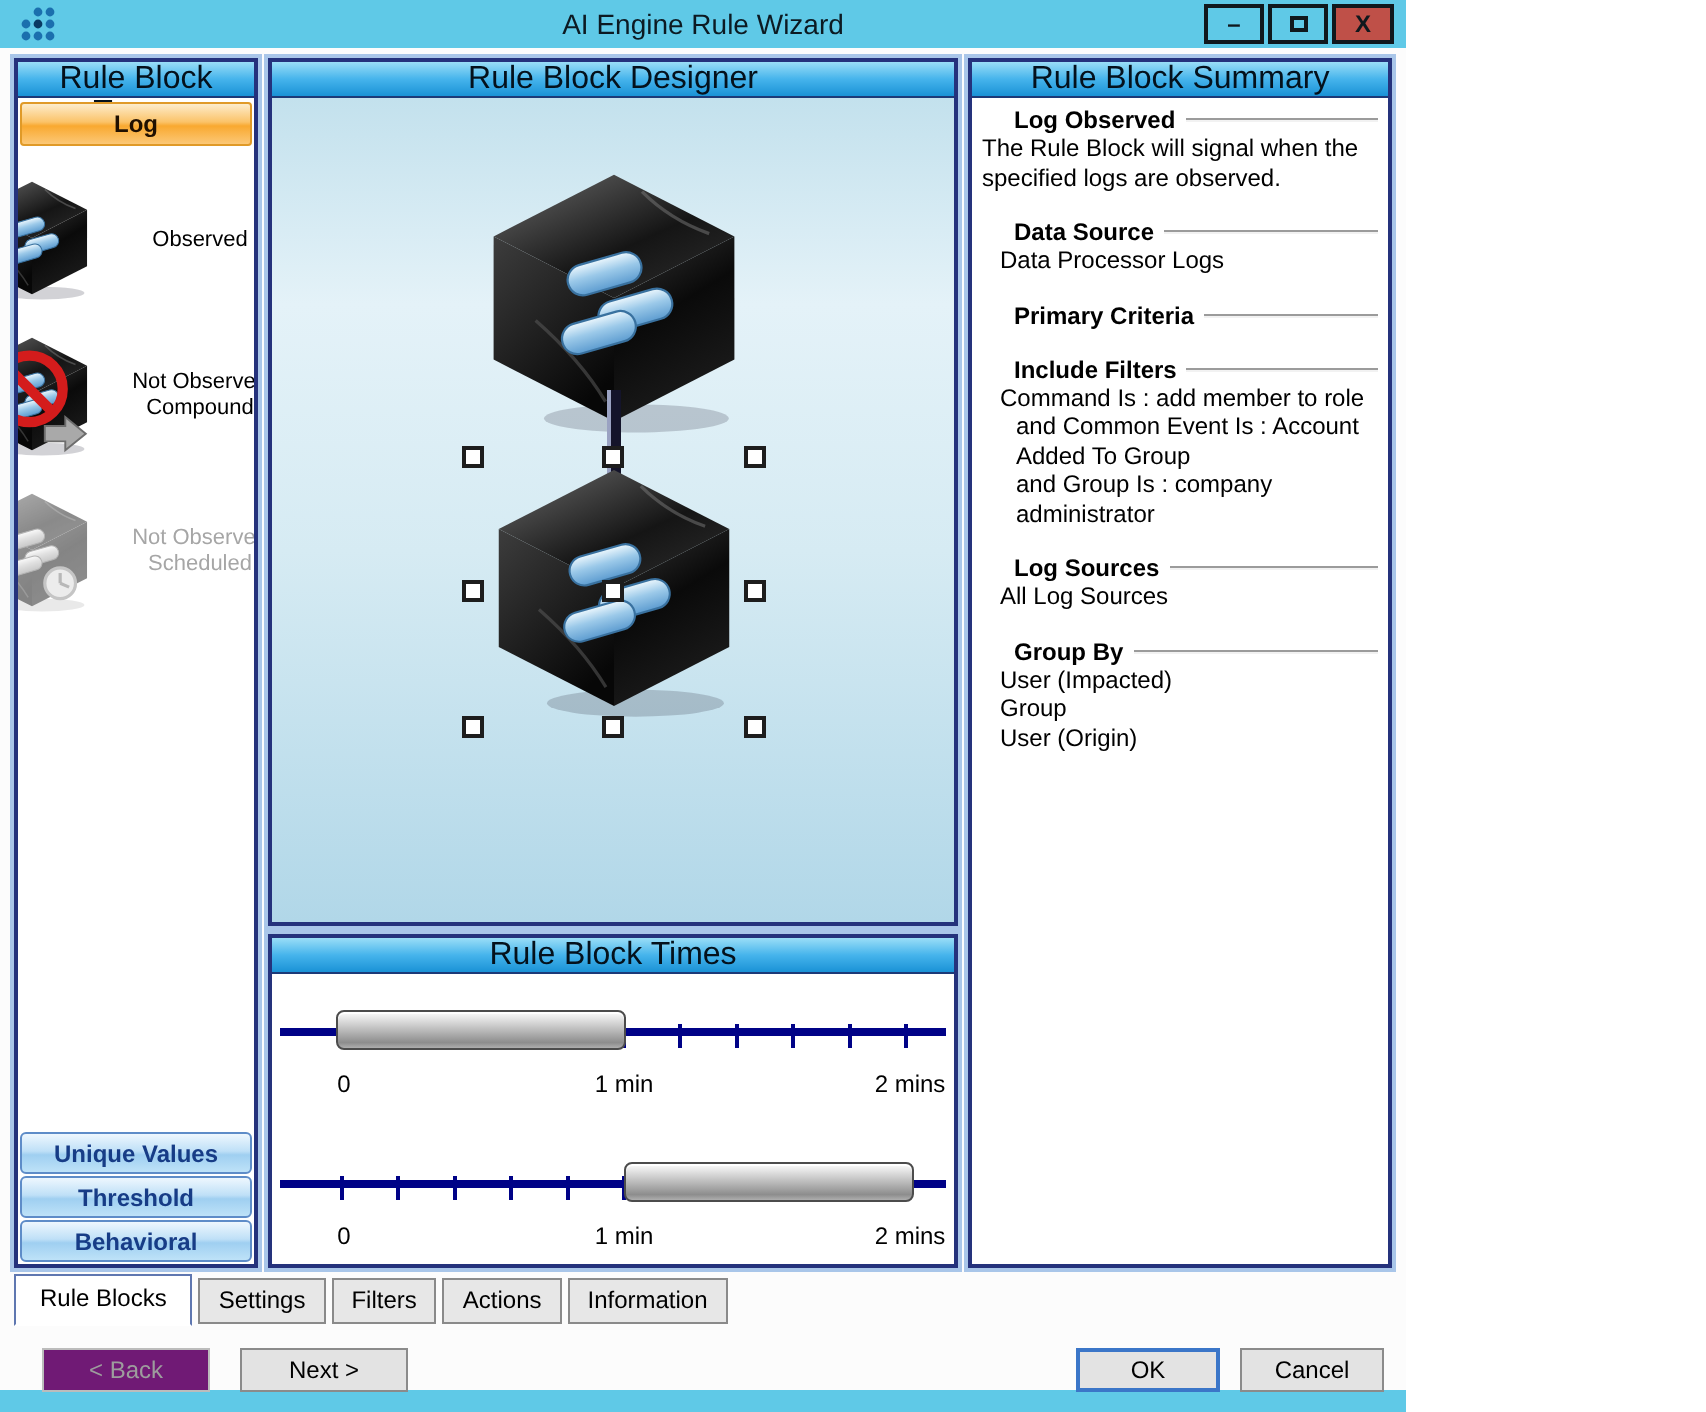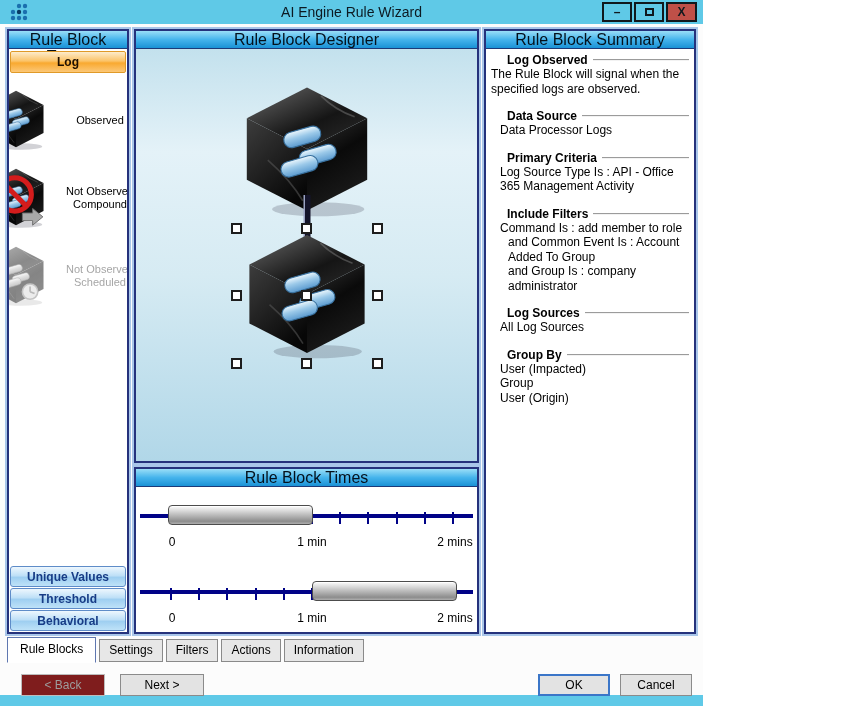"Log Source Type Is :" div.sec-line { html: <div>Log Source Type Is : API - Office 365 Management Activity</div> -> none }
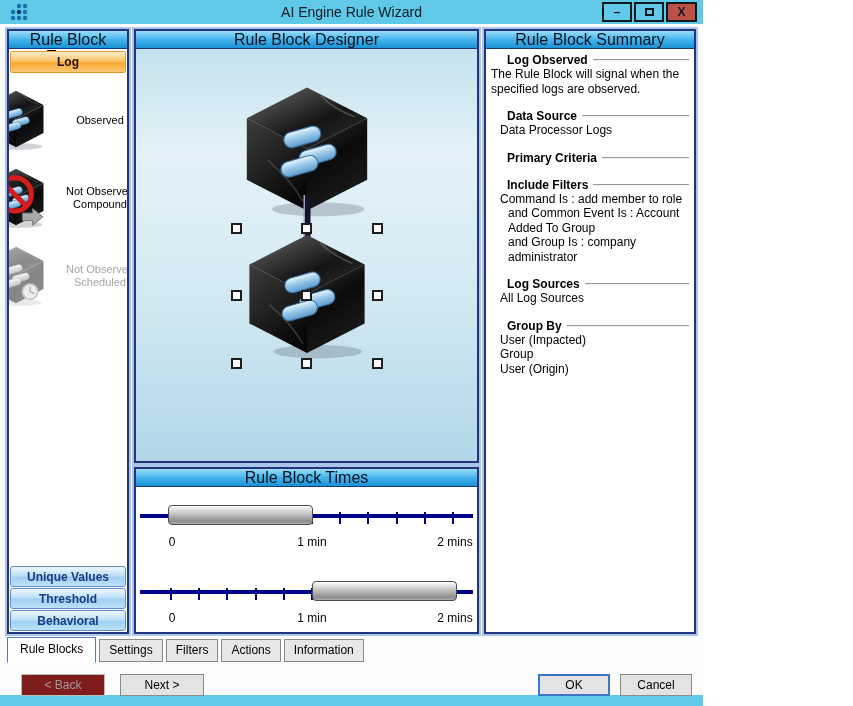"< Back" .btn.disabled { background: #7f1d1d -> #701a75 }
